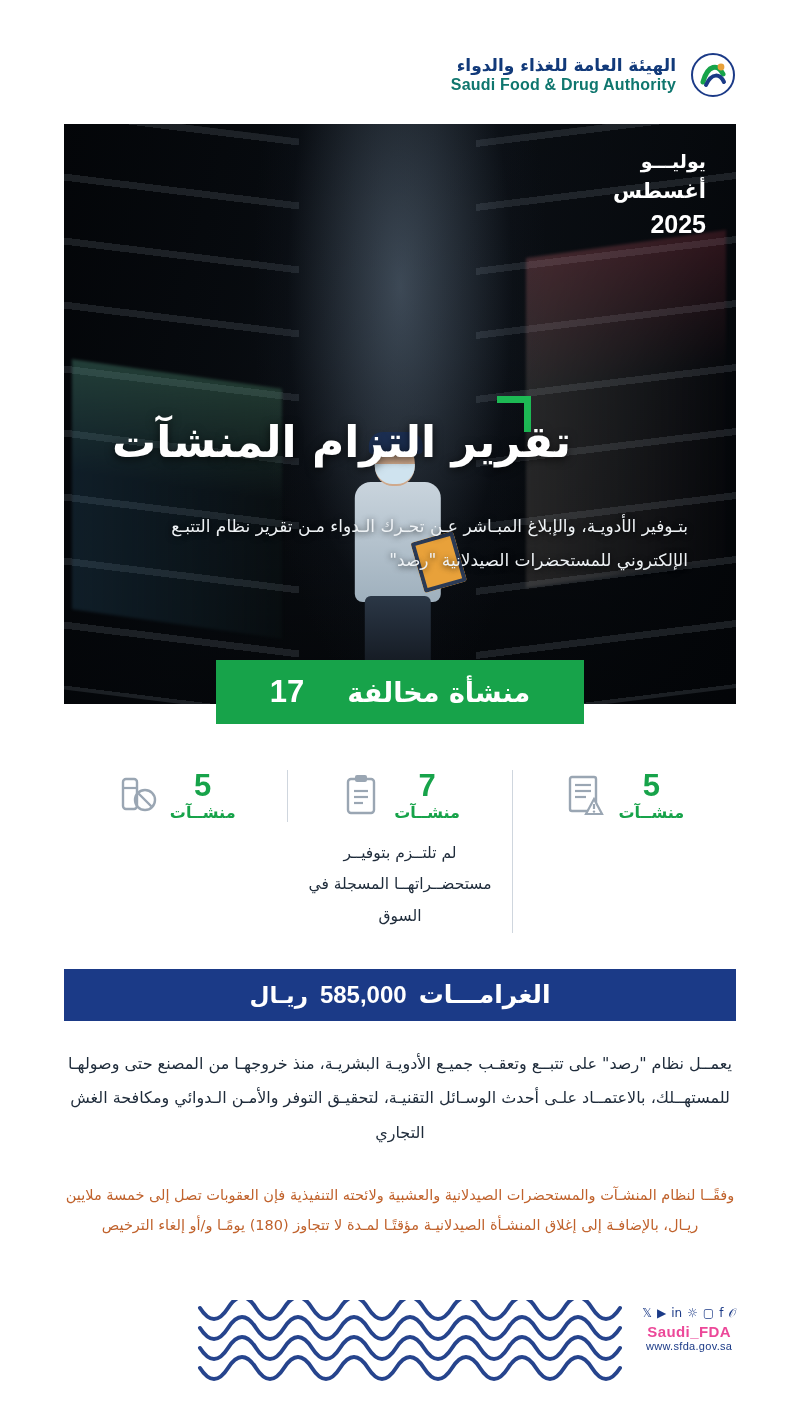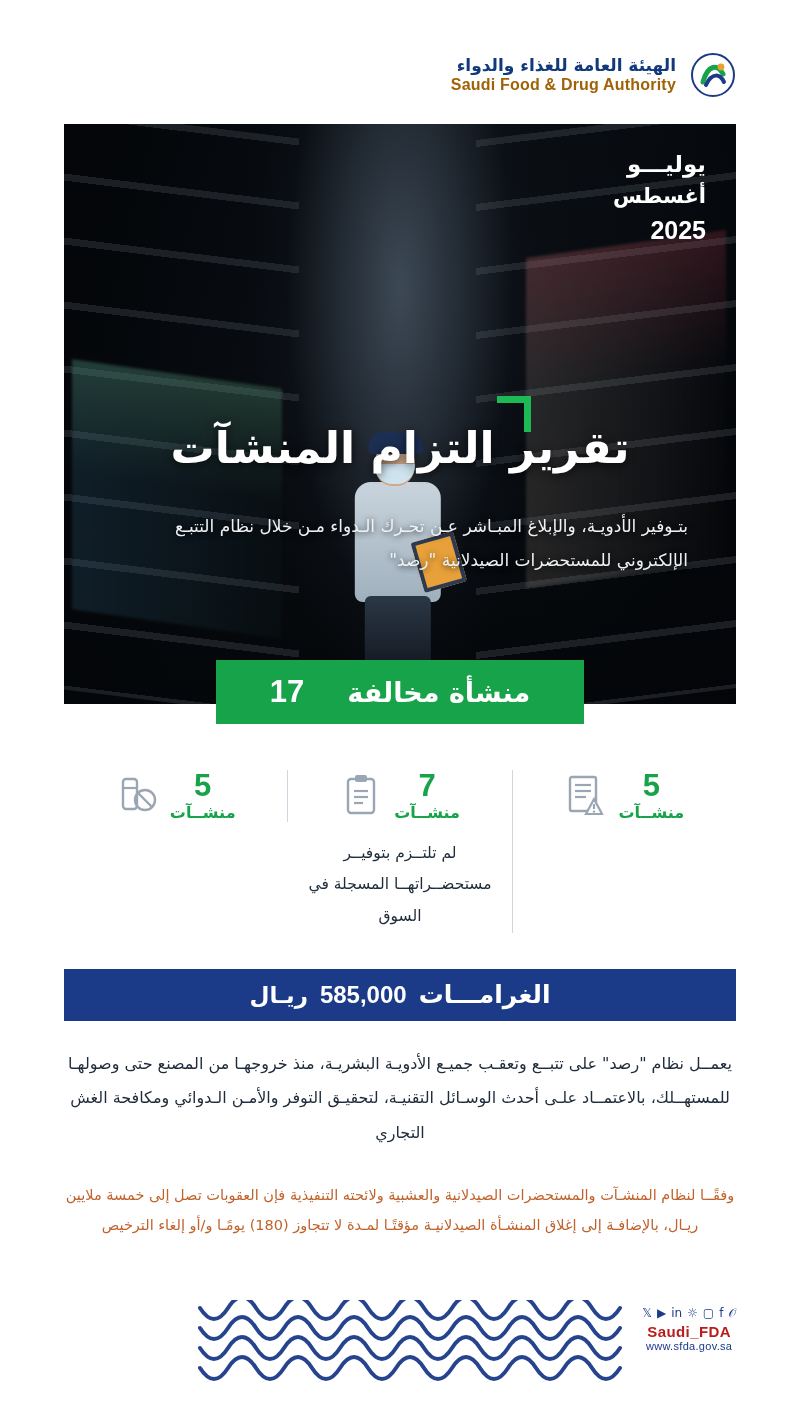"Saudi Food & Drug Authority" .logo-en { color: #a16207 -> #0f766e }
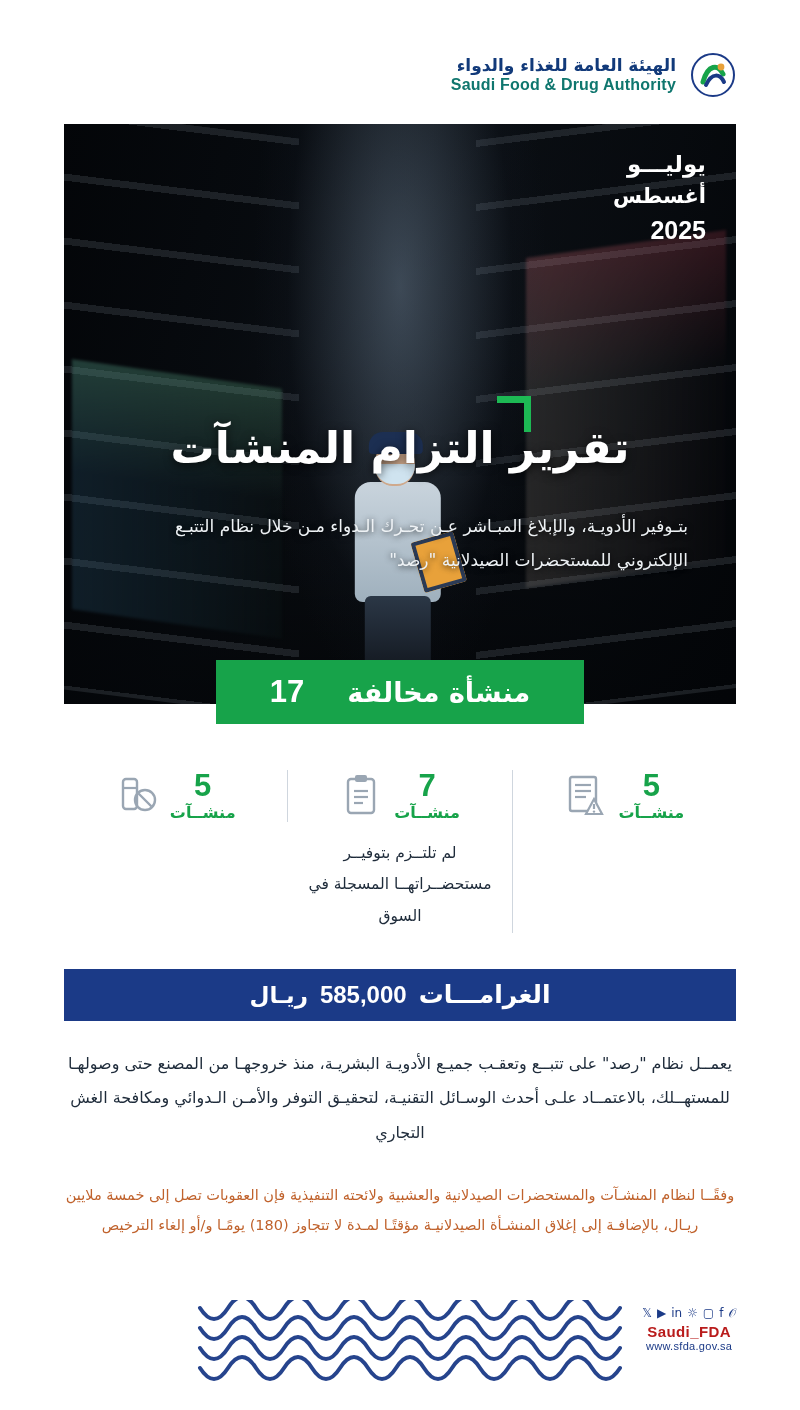"يوليـــو" div { font-size: 23px -> 19px }
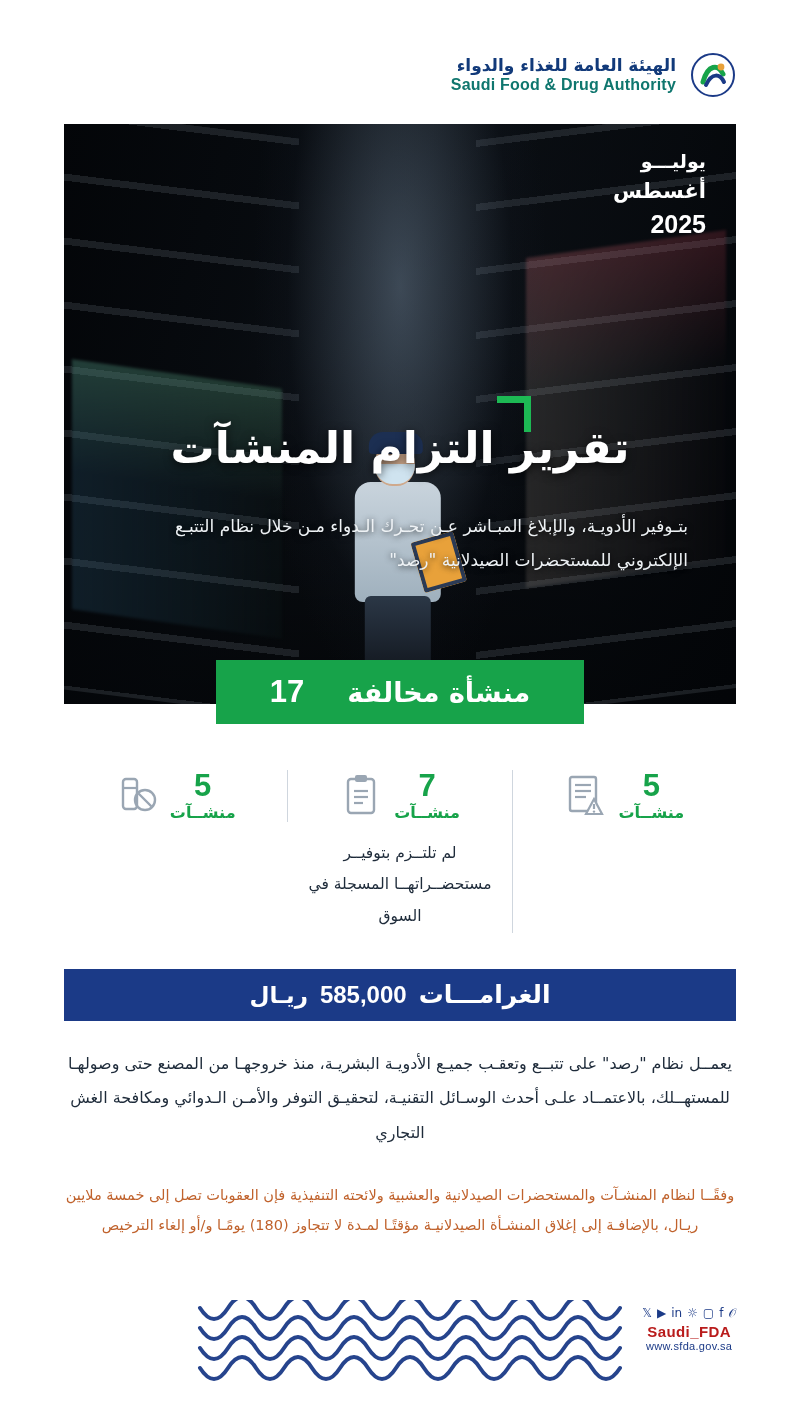"تقرير التزام المنشآت" .hero-title { text-align: center -> left; top: 298px -> 292px }
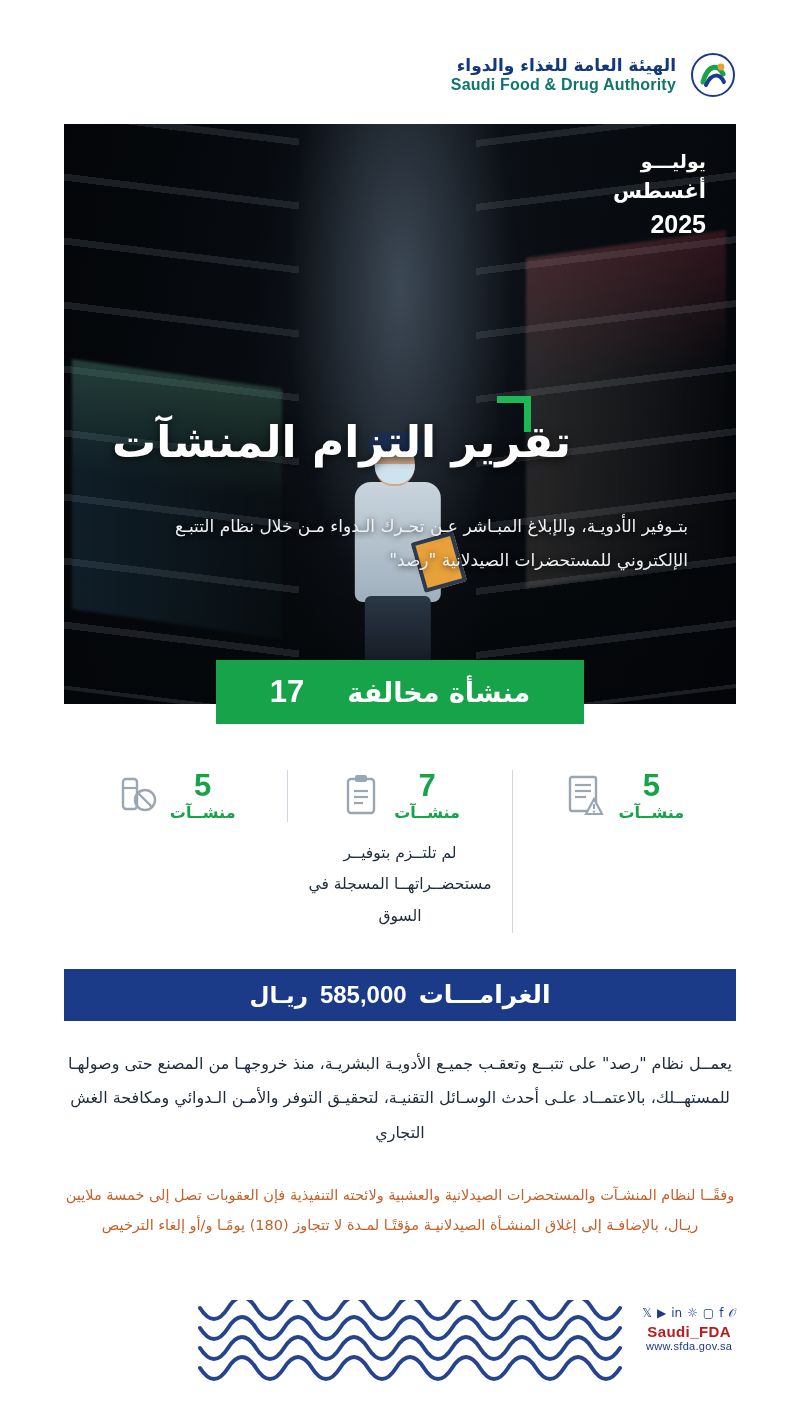"بتـوفير الأدويـة، والإبلاغ المبـاشر عـن" div.hero-sub { text: خلال -> تقرير }
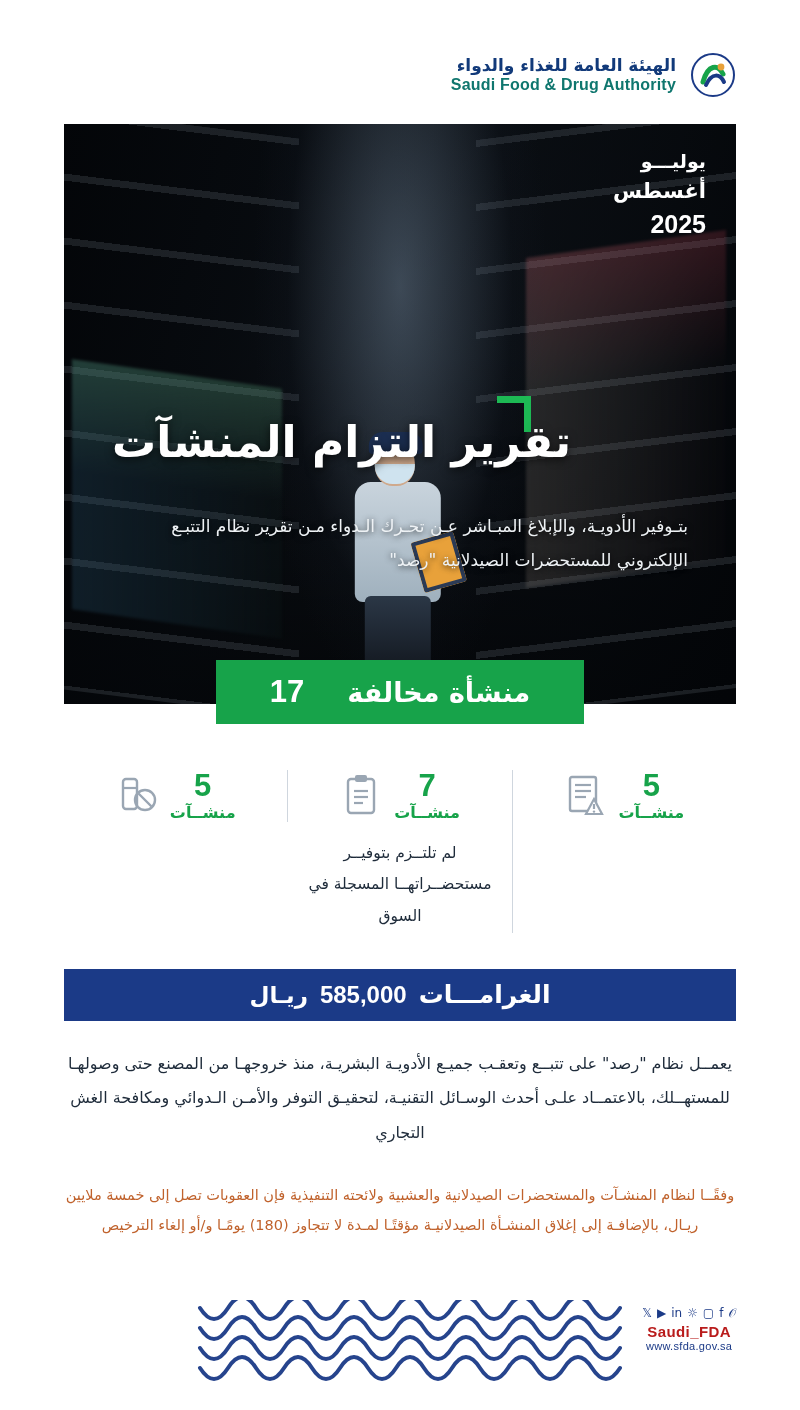"Saudi_FDA" .footer-handle { color: #b91c1c -> #ec4899 }
